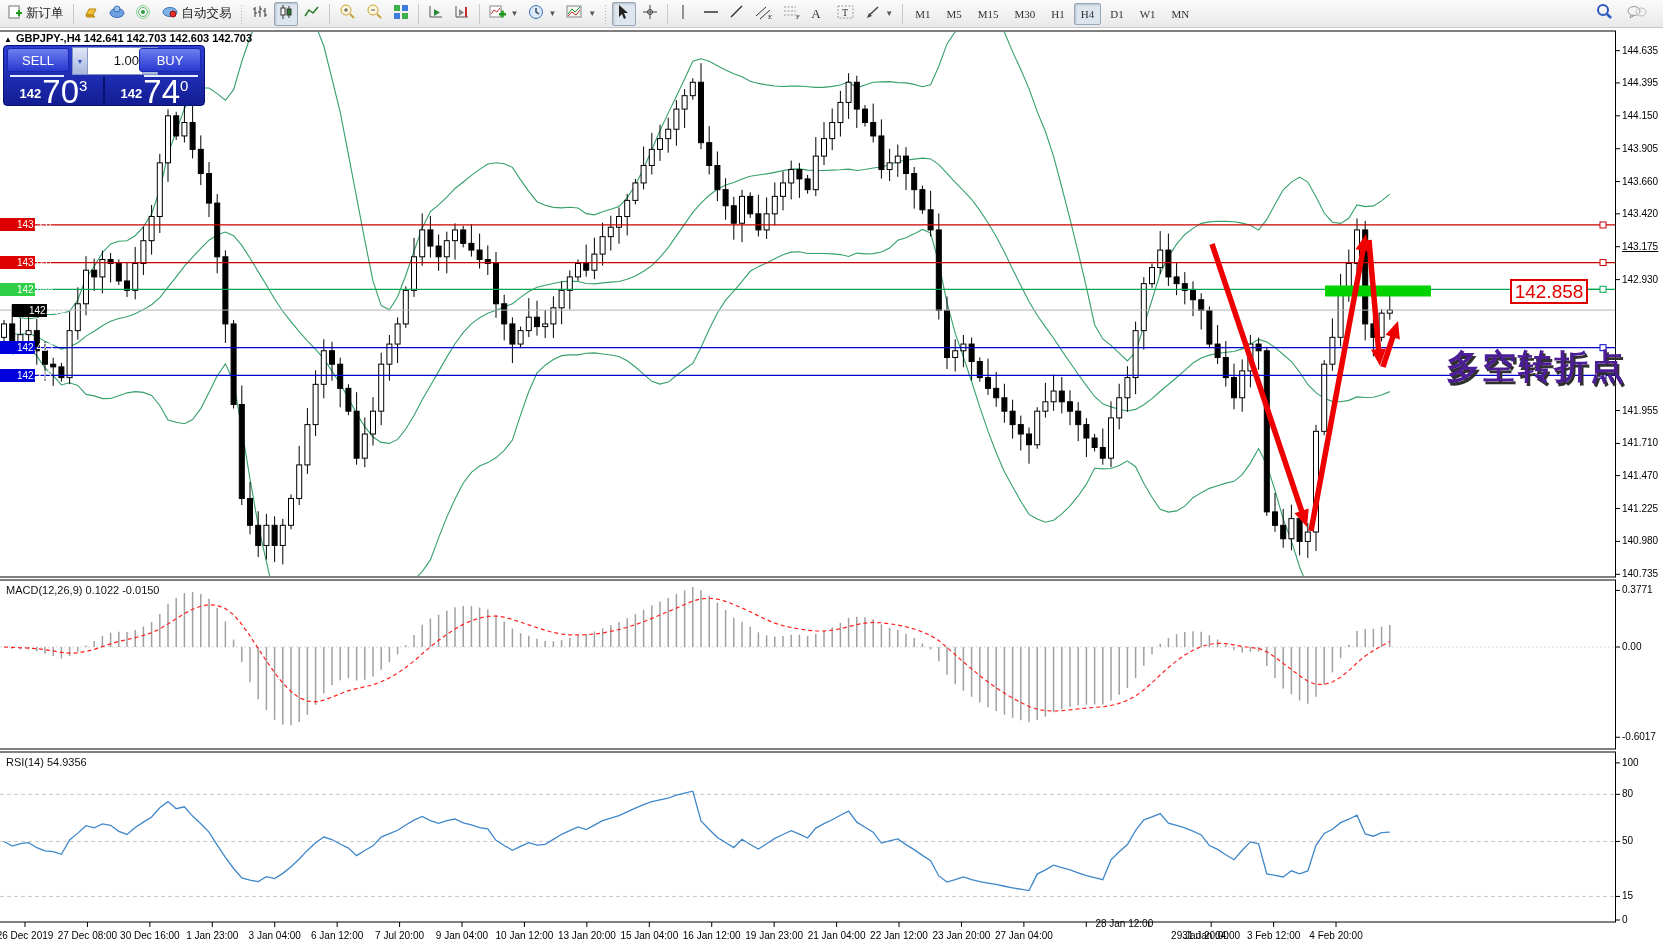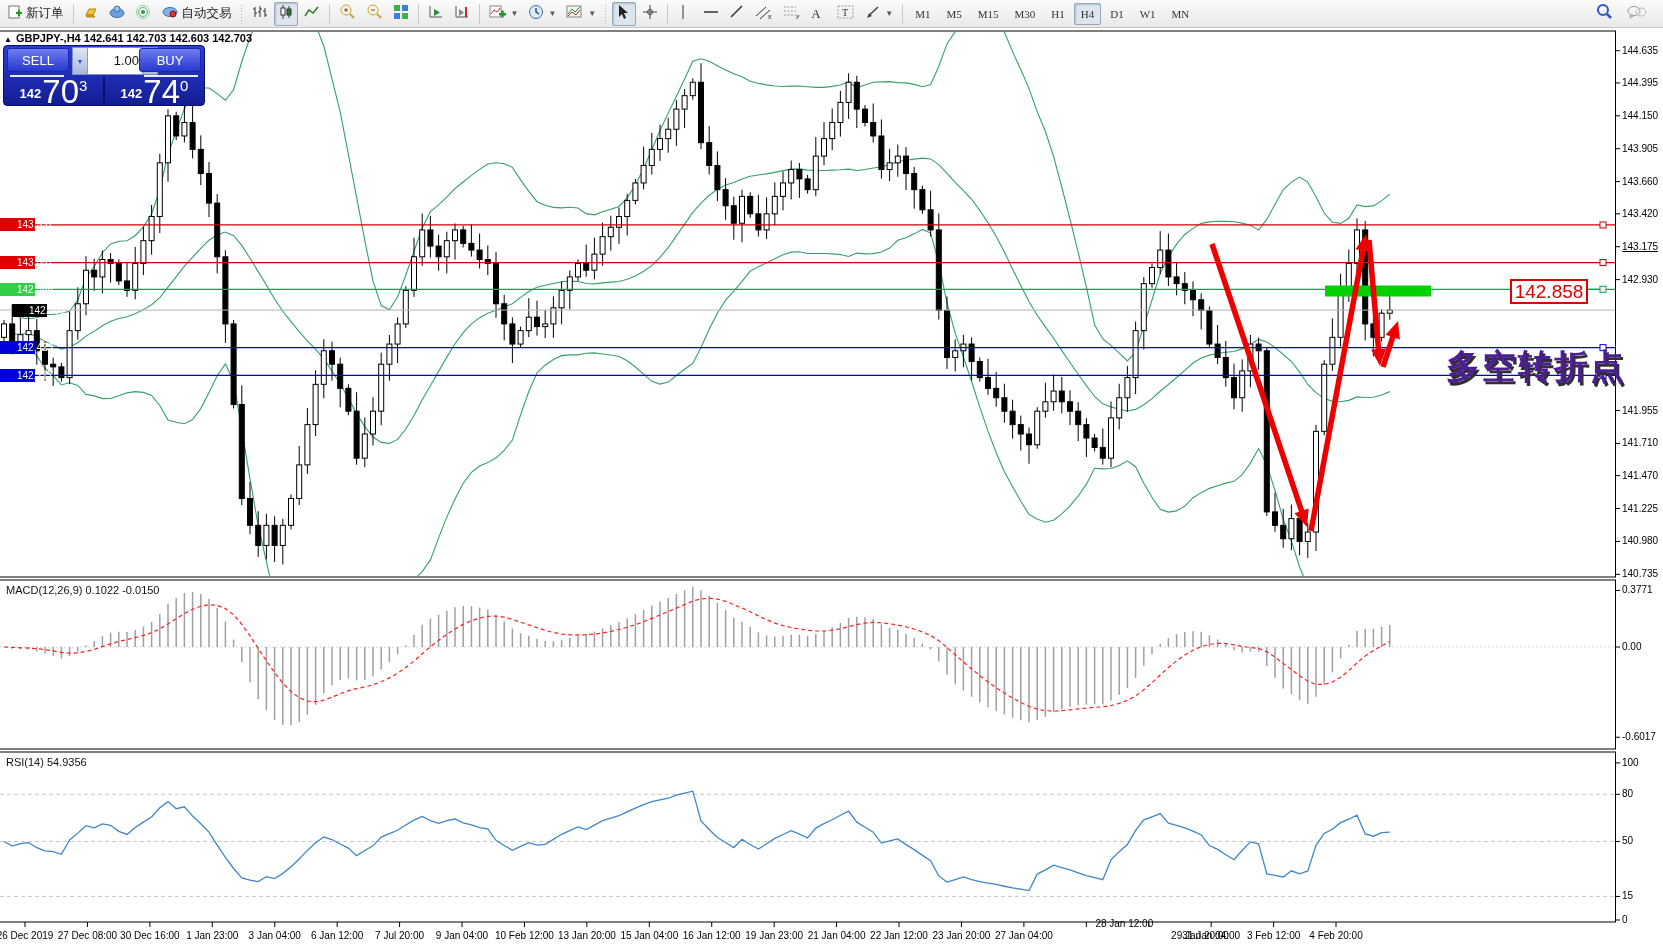"10 Feb 12:00" div.t-lab { text: Feb -> Jan }
